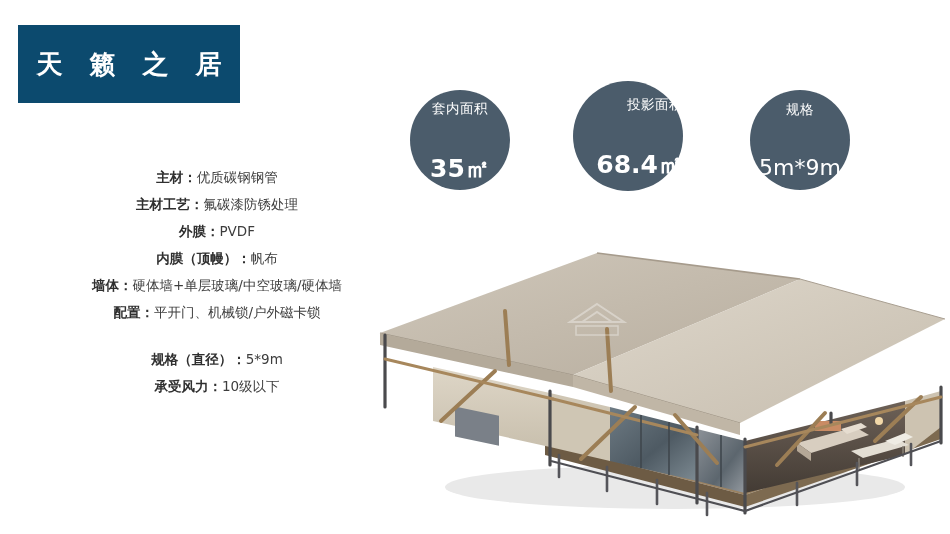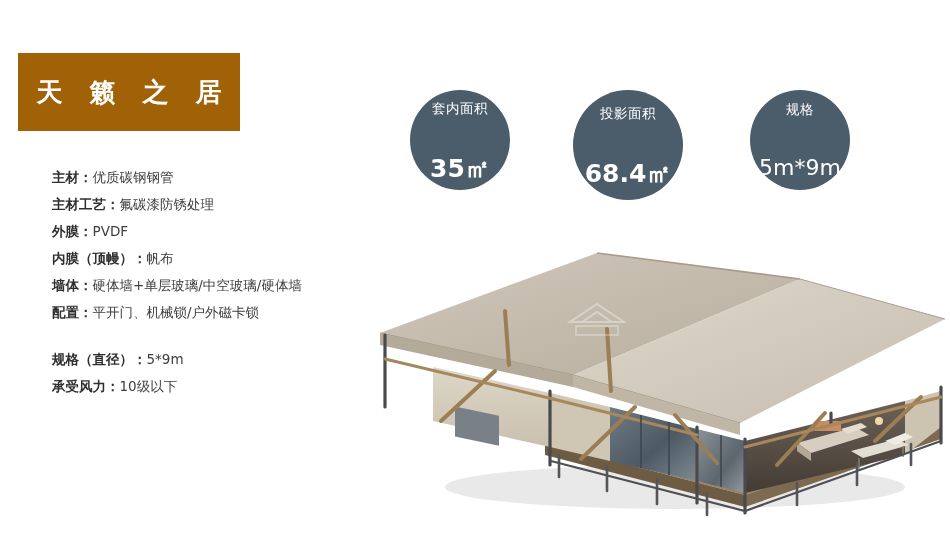"天 籁 之 居" .title-block { background: #a16207 -> #0c4a6e; top: 53px -> 25px }
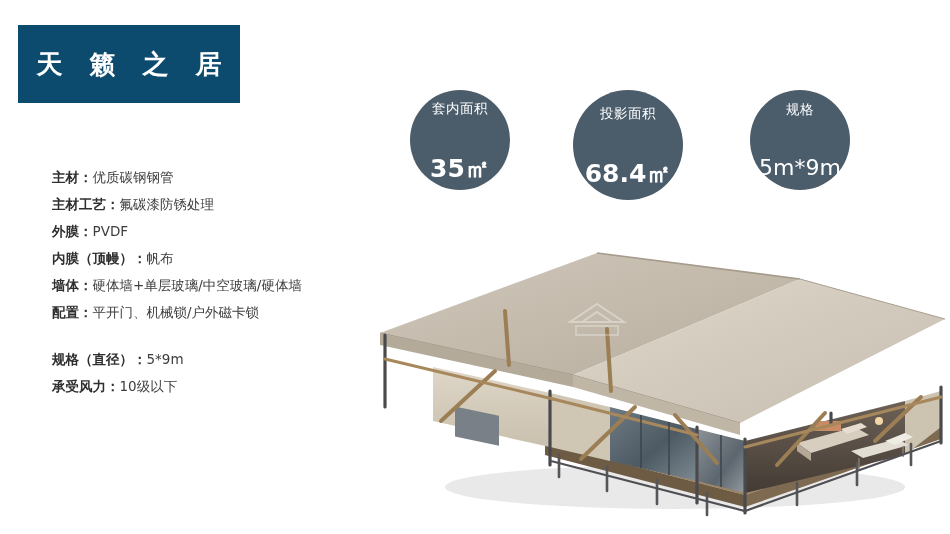"投影面积" #circle-2 { align-items: none -> flex-end; top: 90px -> 81px }
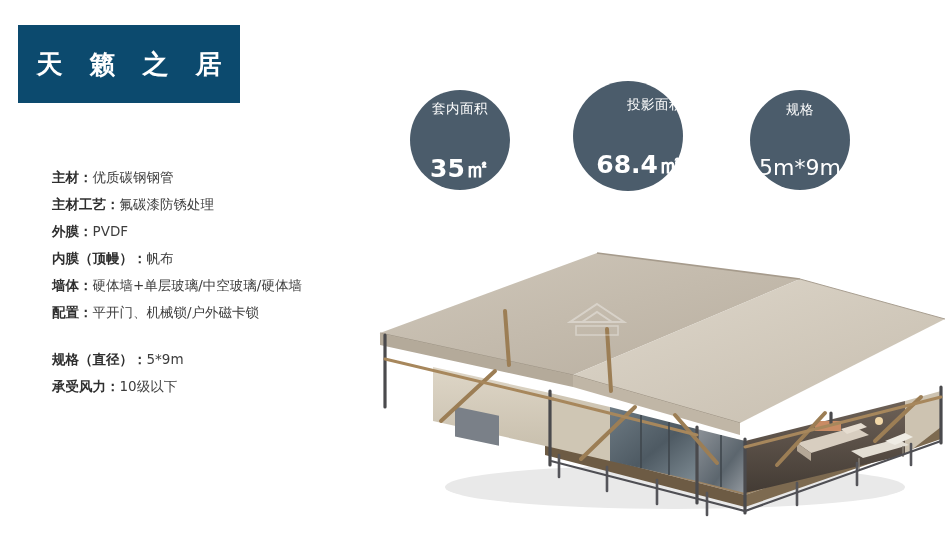"主材：优质碳钢钢管" .spec-list { text-align: none -> center }
